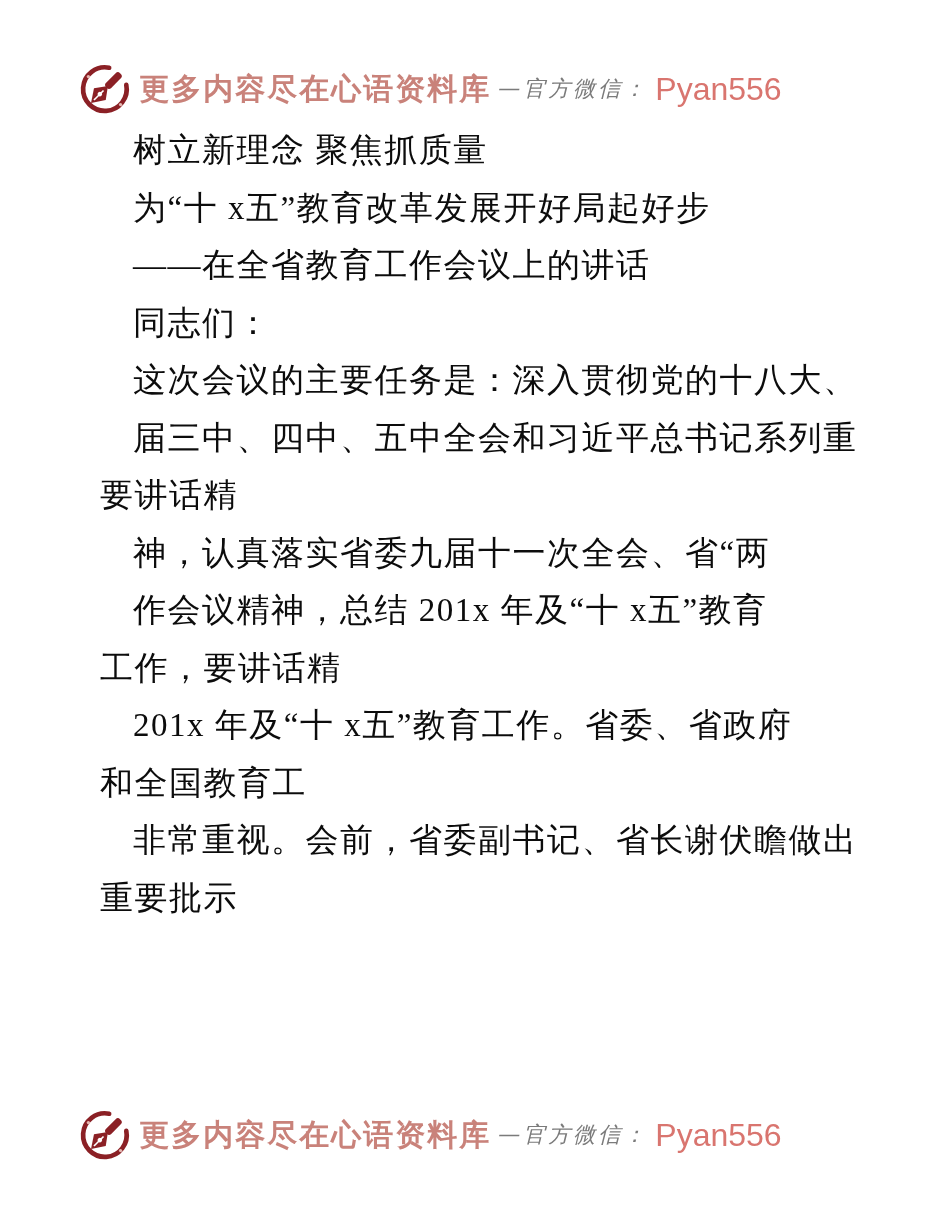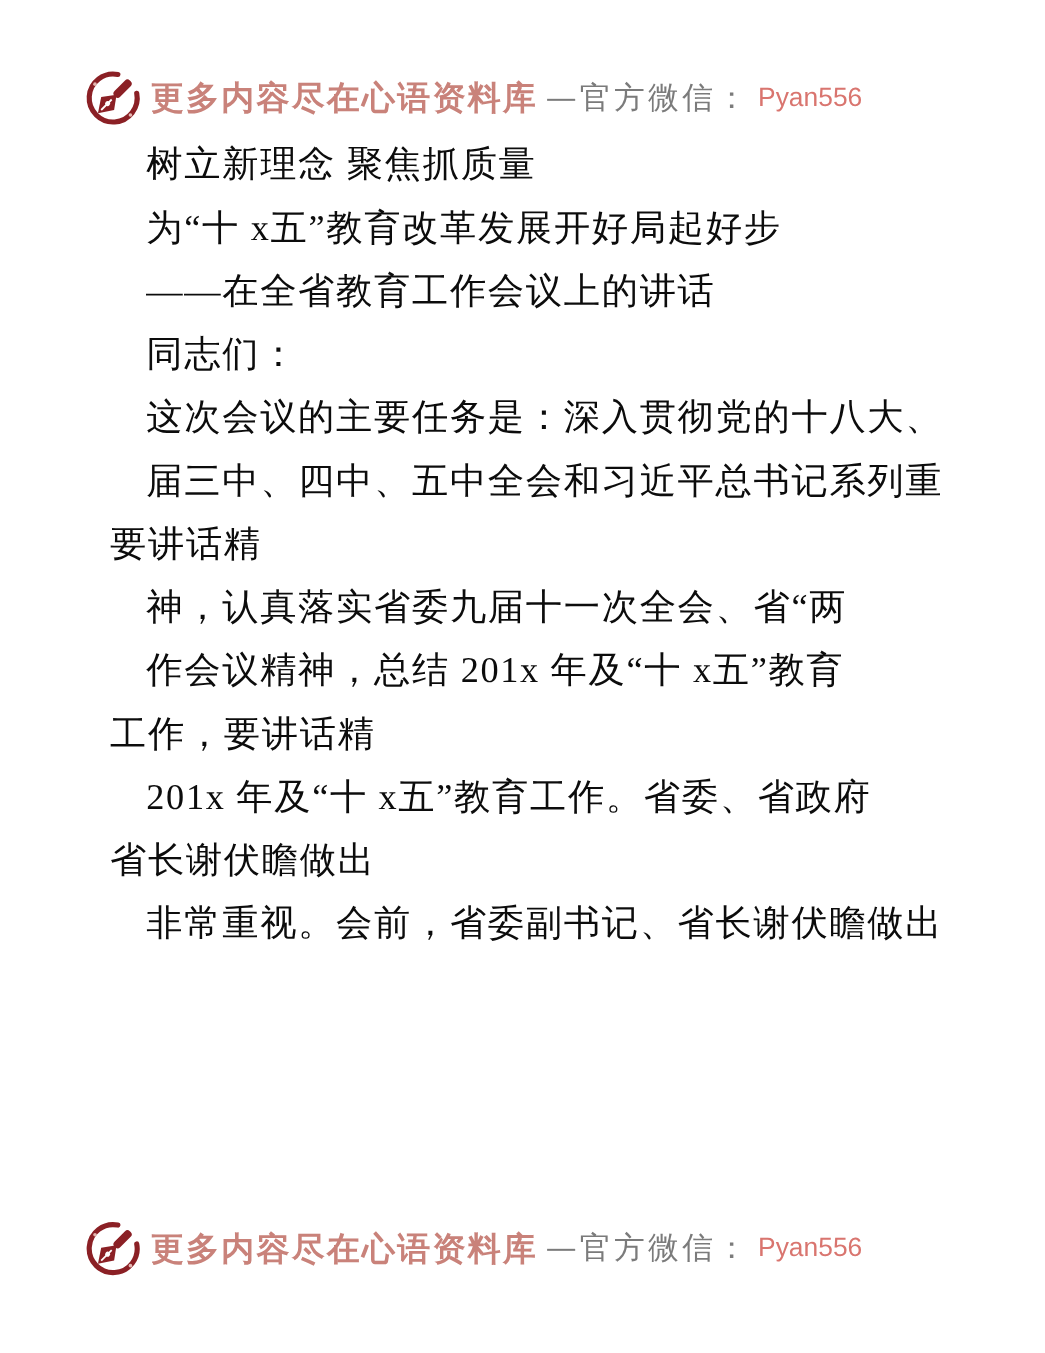"—官方微信：" .separator-text { font-size: 28px -> 22px; font-style: none -> italic }
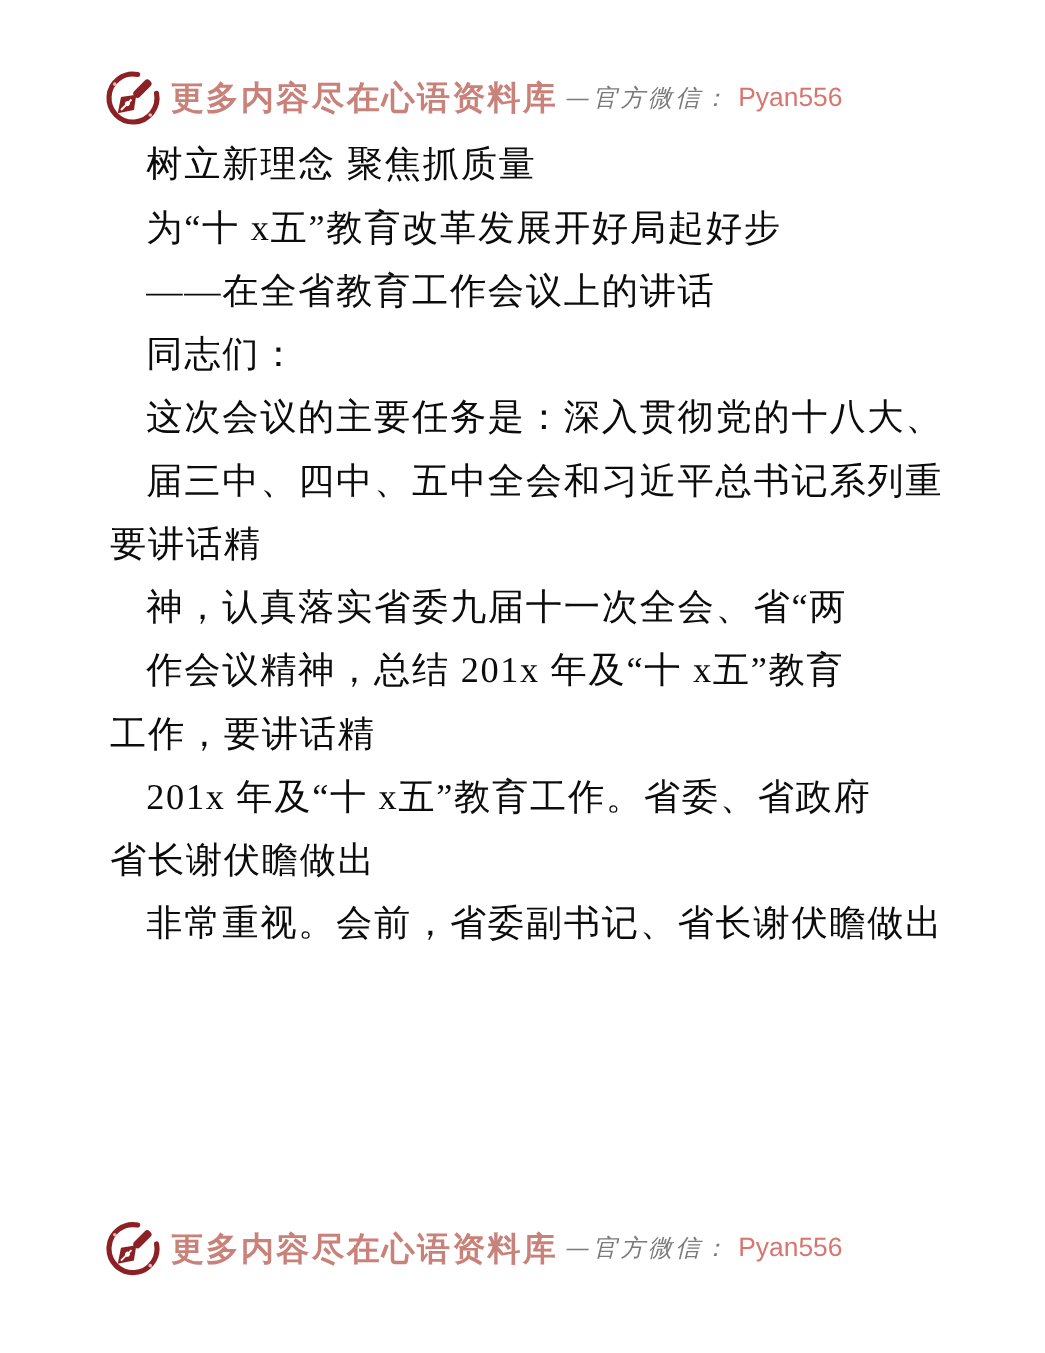"Pyan556" .wechat-id { font-size: 24px -> 32px }
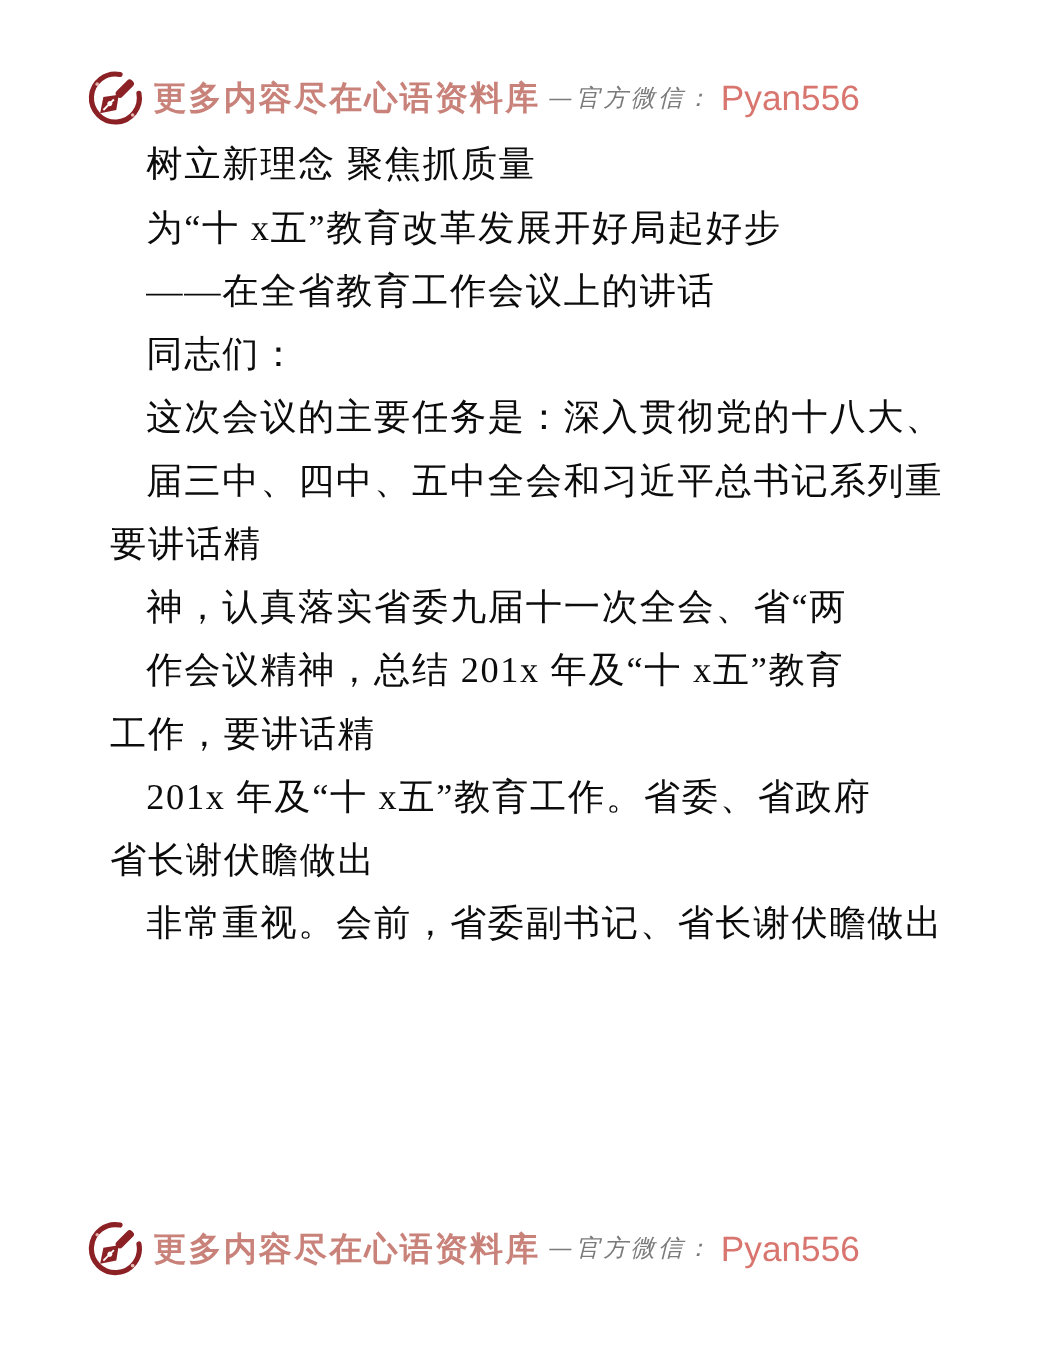"省长谢伏瞻做出" div.text-line { text: 省长谢伏瞻做出 -> 和全国教育工 }
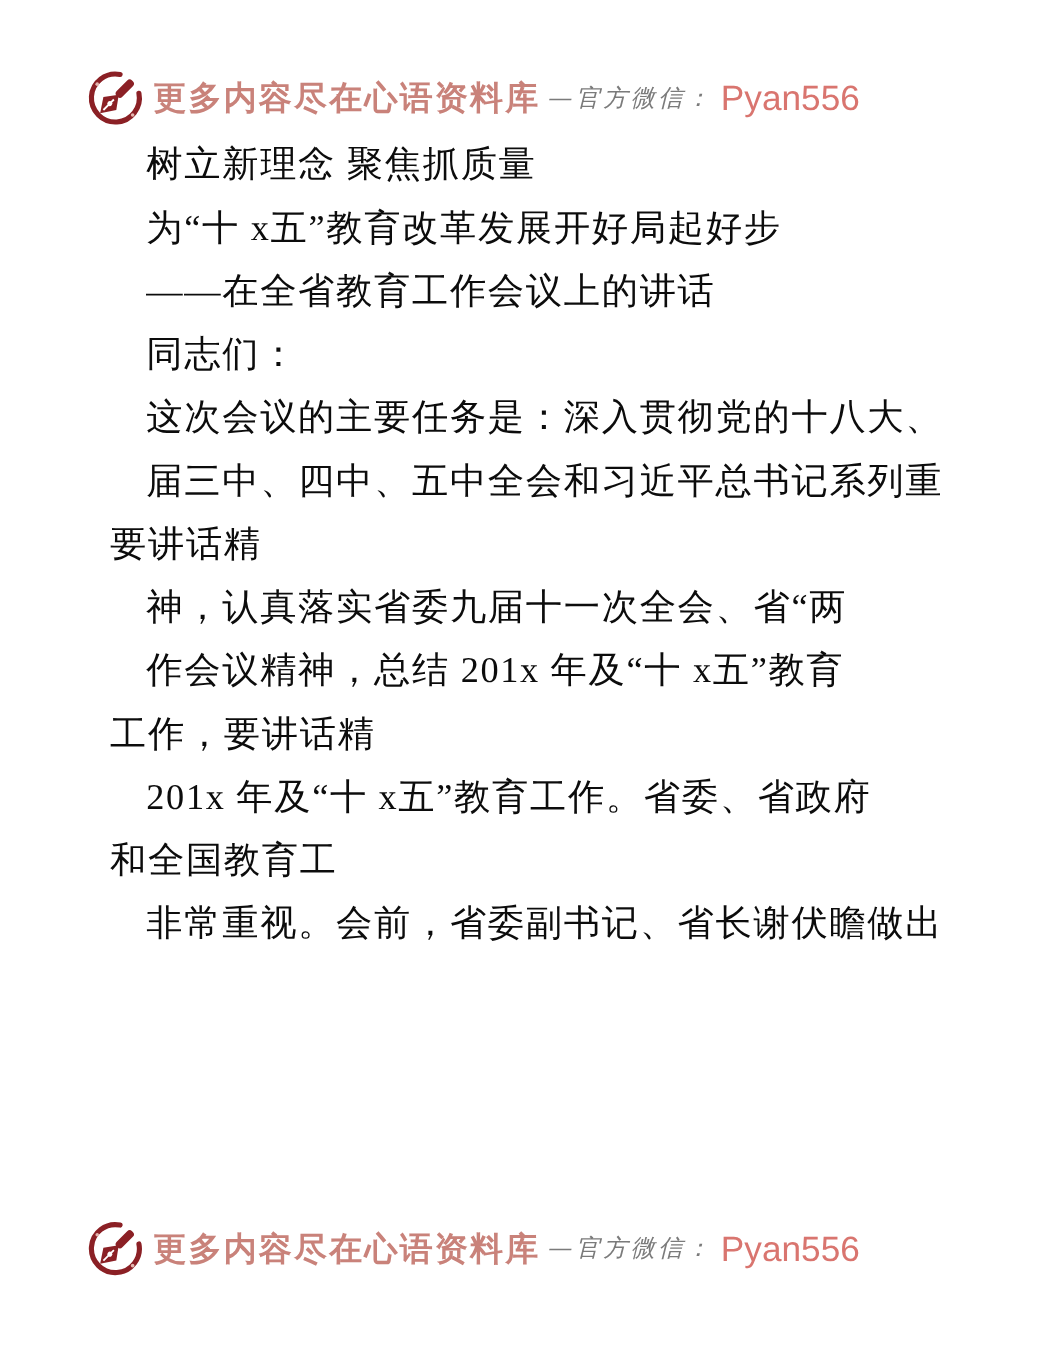"重要批示" div.text-line { html: none -> <div>重要批示</div> }
